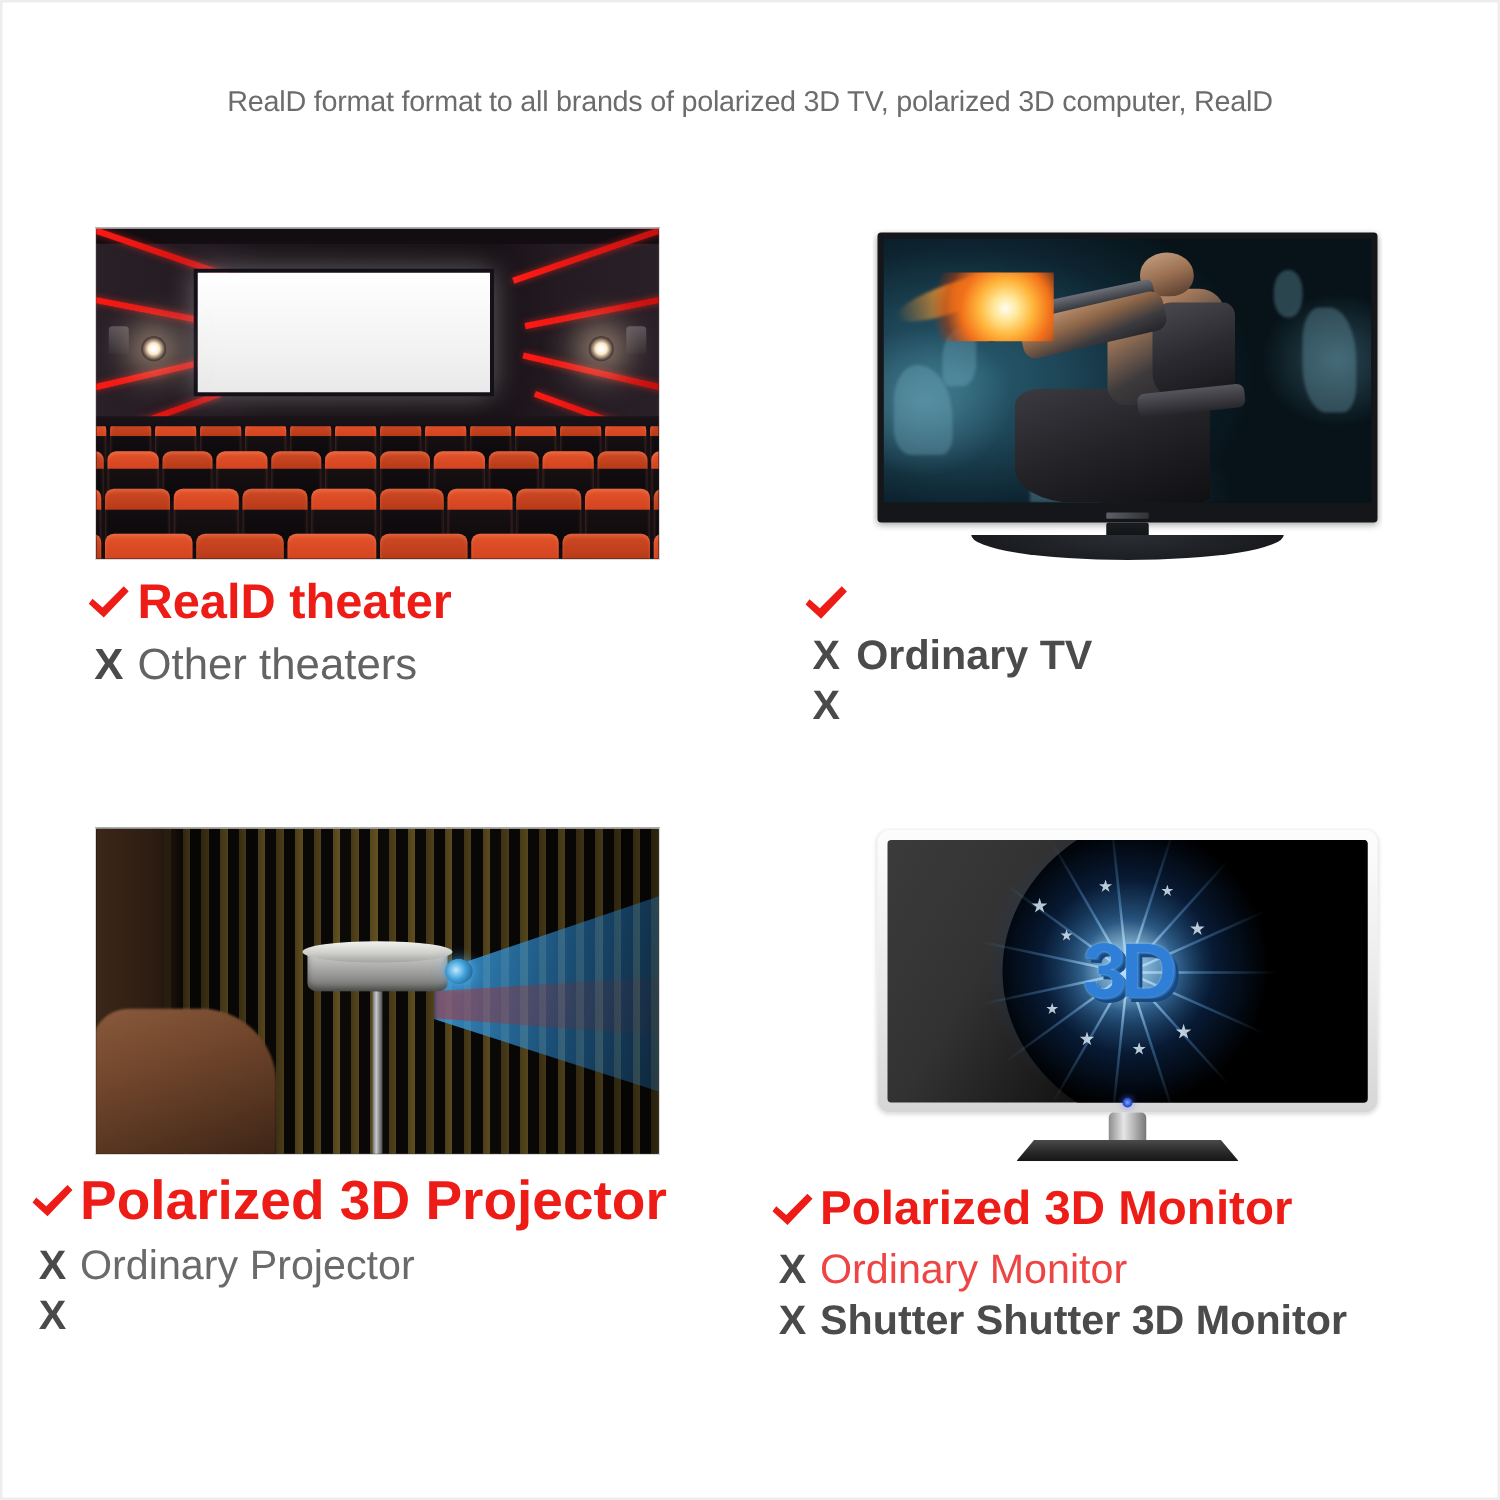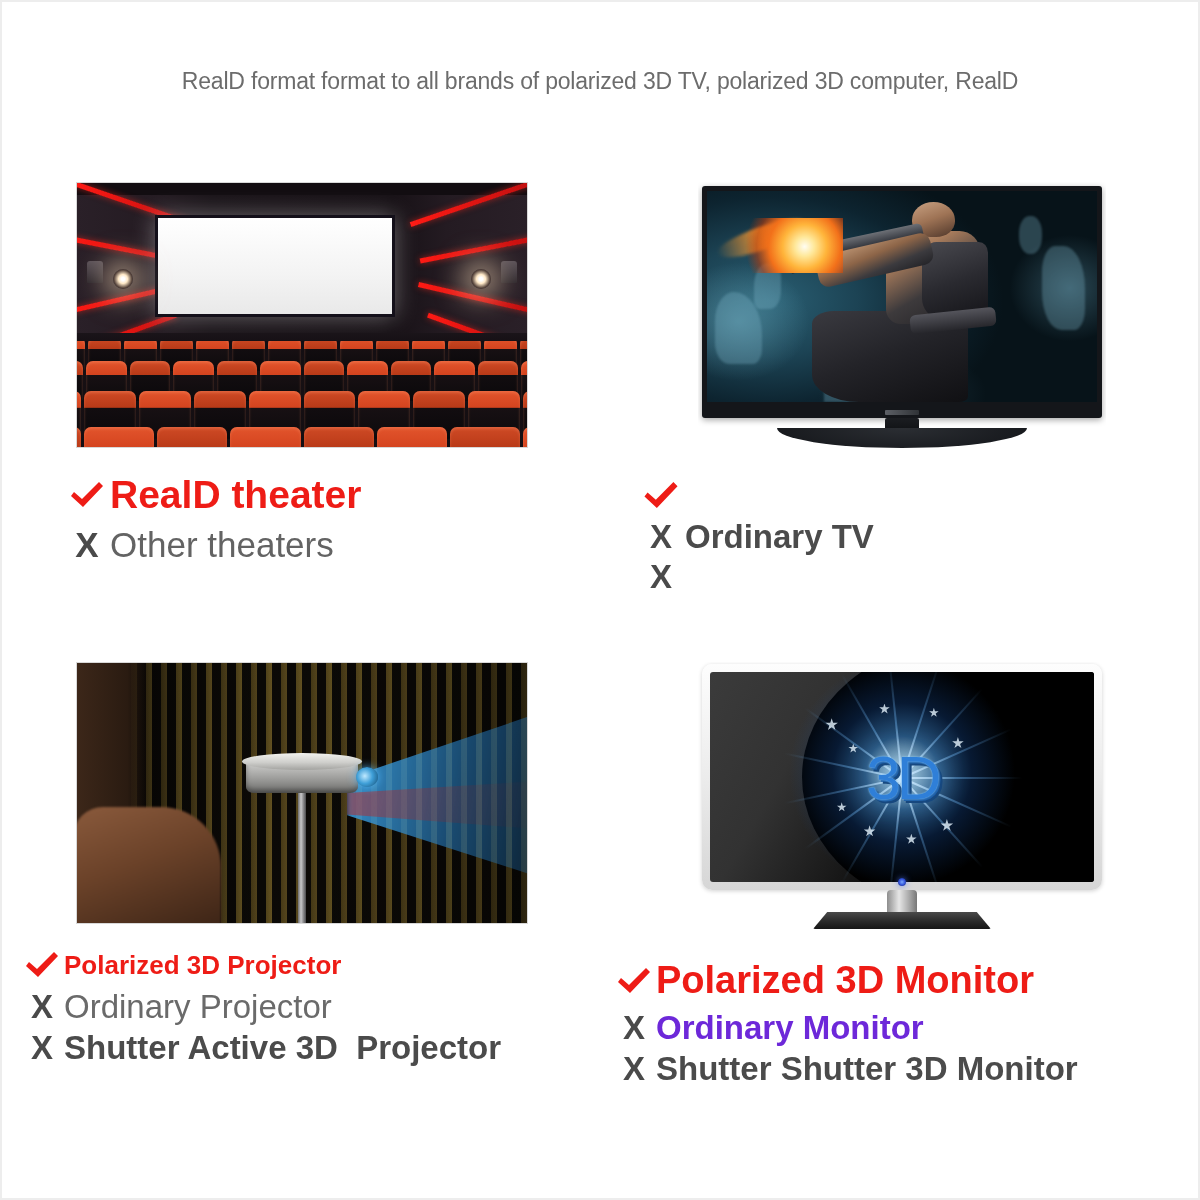"RealD theater" .captions { margin-top: 26px -> 13px }
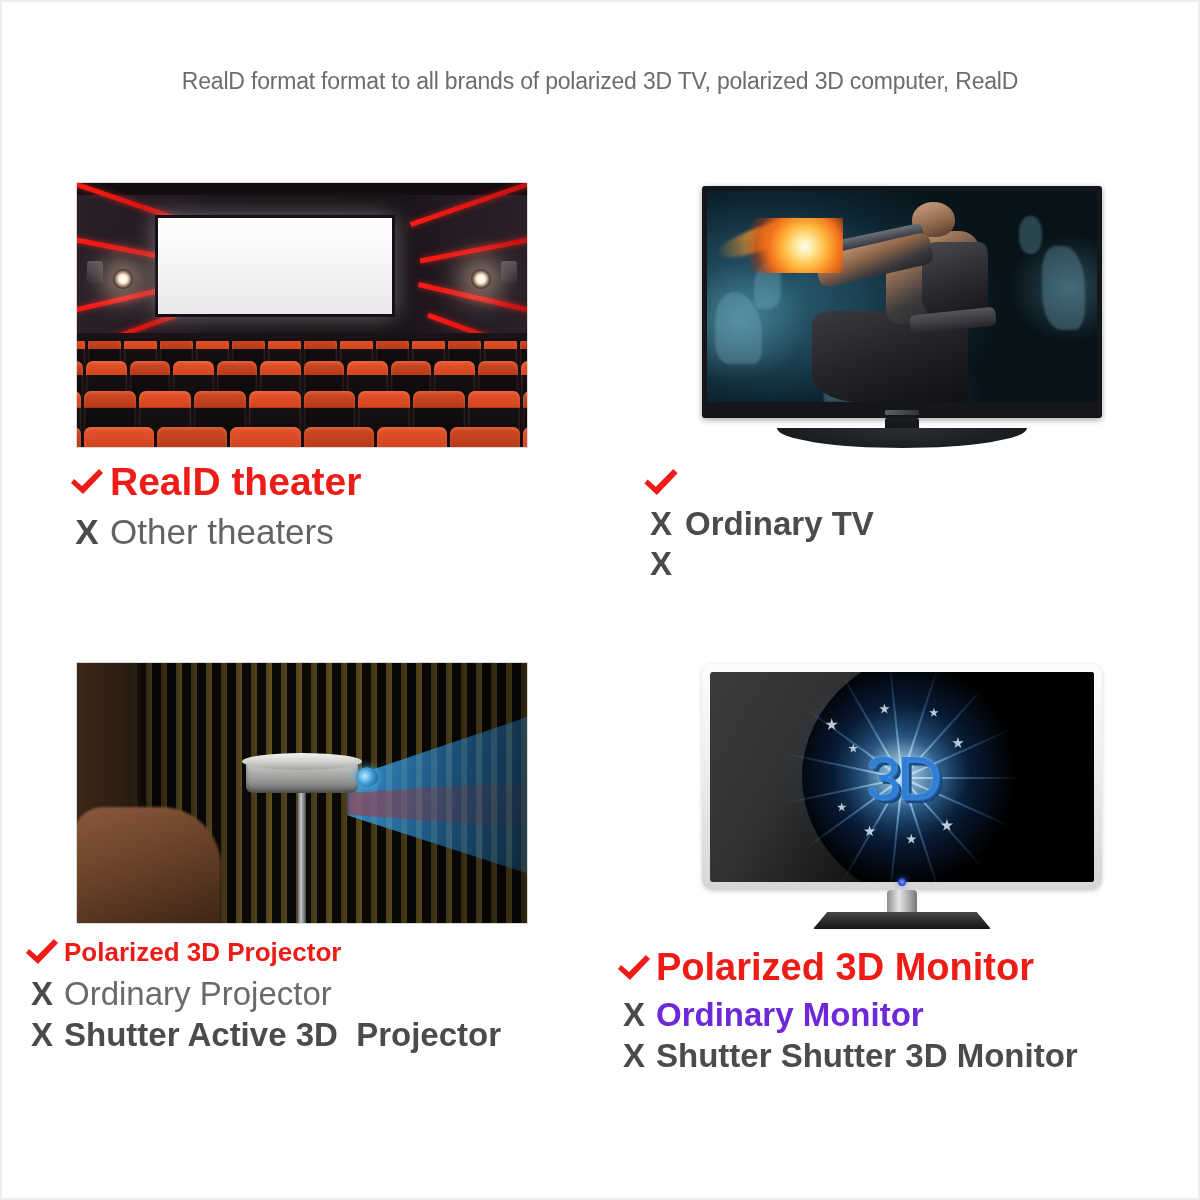"3D" .mon-3d { font-weight: normal -> bold }
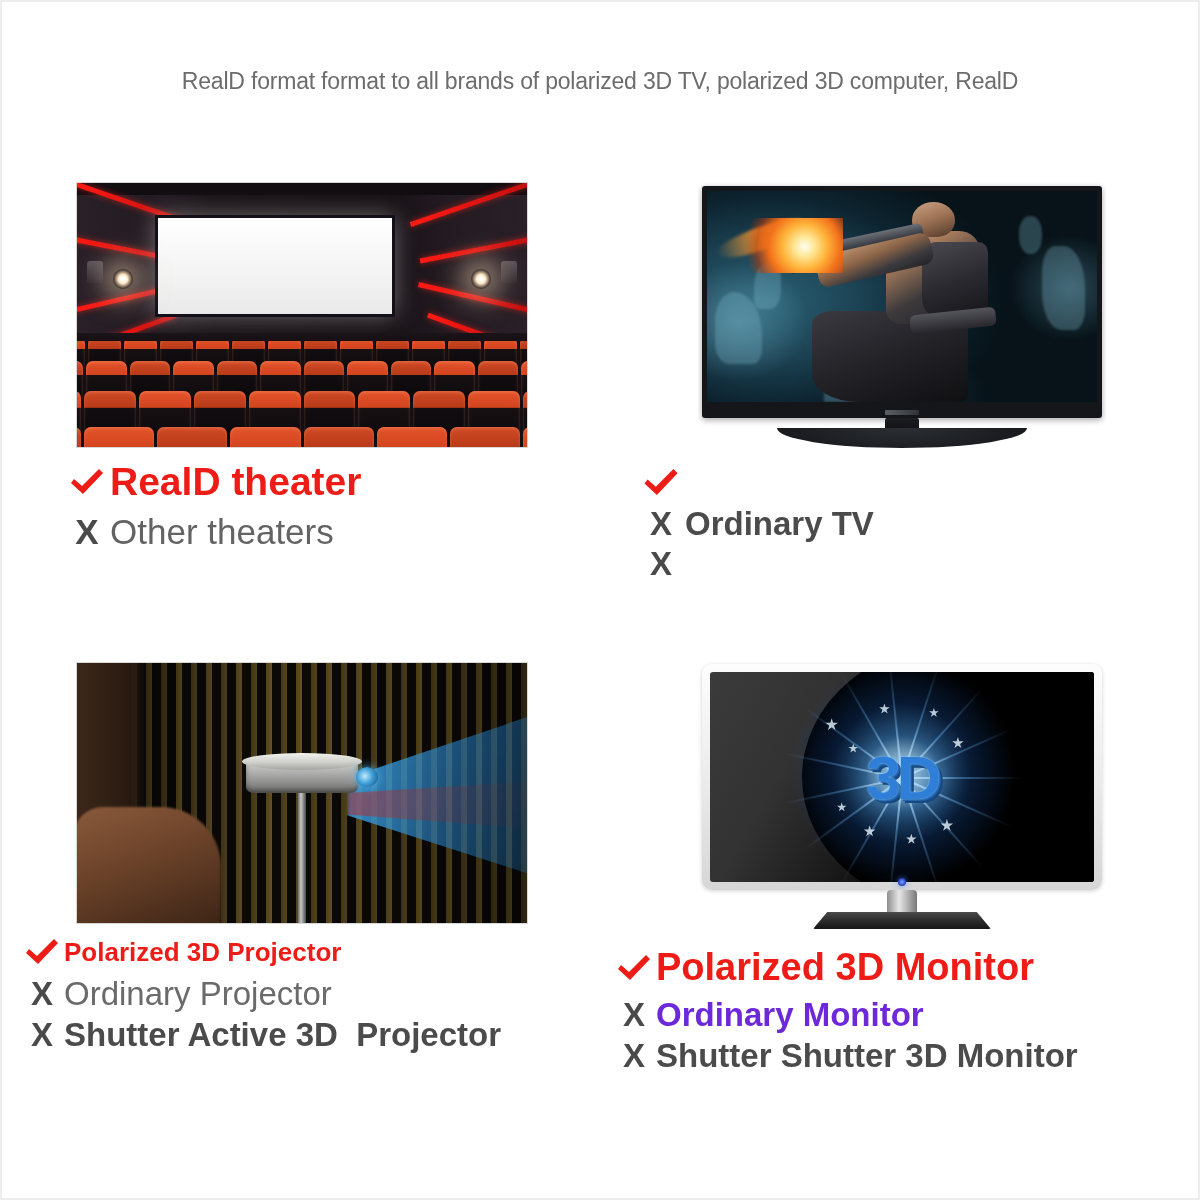"Polarized 3D Projector" .q3 .check-row { font-size: 26px -> 44px }
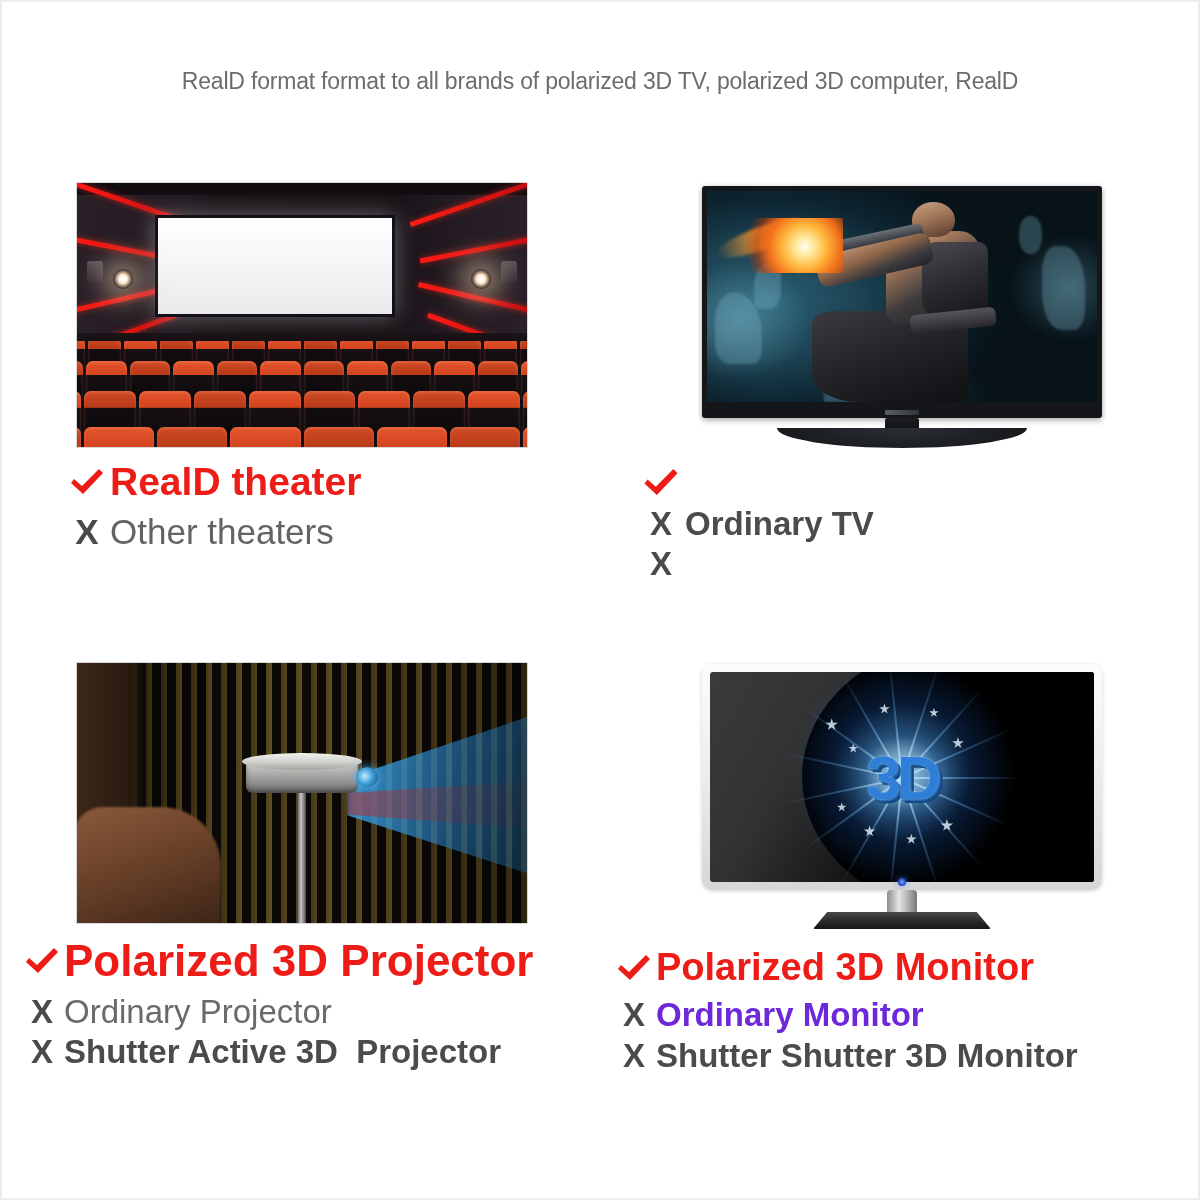"Ordinary Monitor" .q4 .x-row-light .label { color: #6d28d9 -> #ef4444; font-weight: bold -> normal }
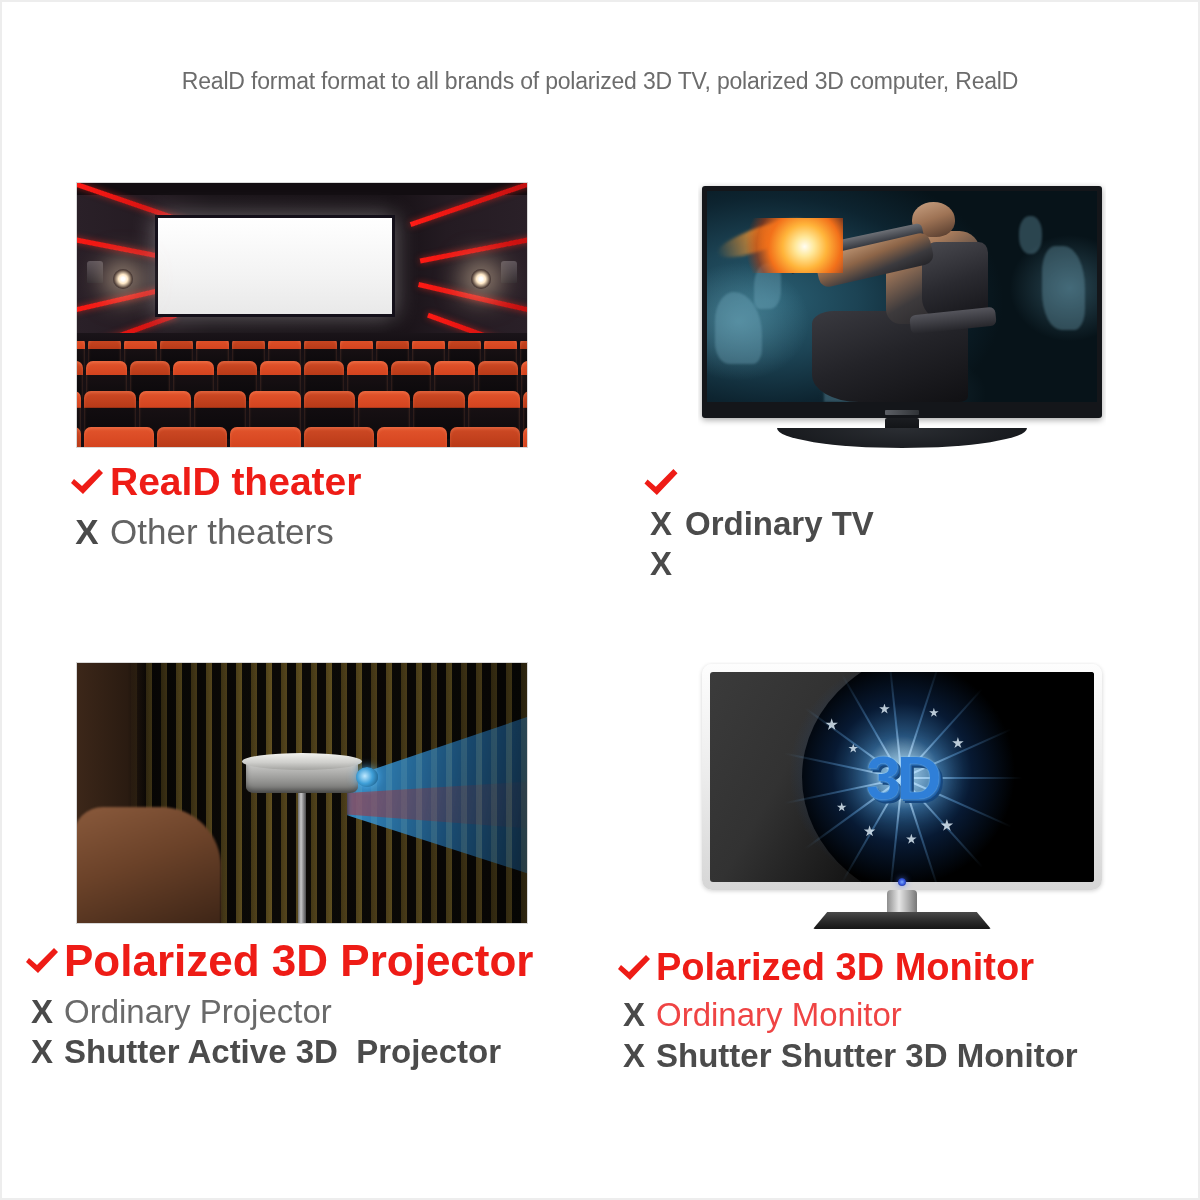"Shutter Active 3D Projector" span.label { html: <span>Shutter Active 3D Projector</span> -> none }
